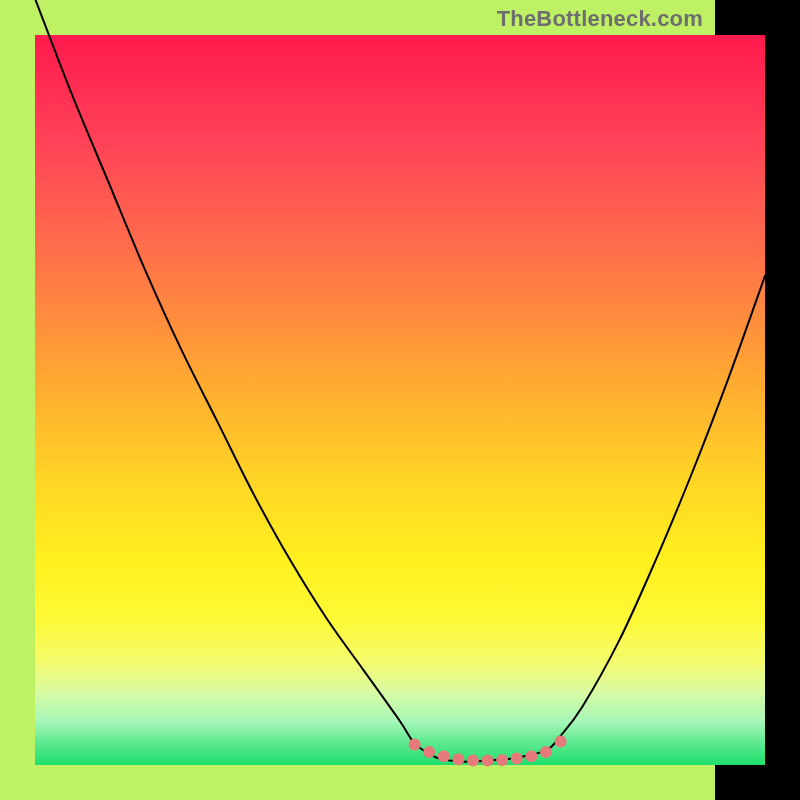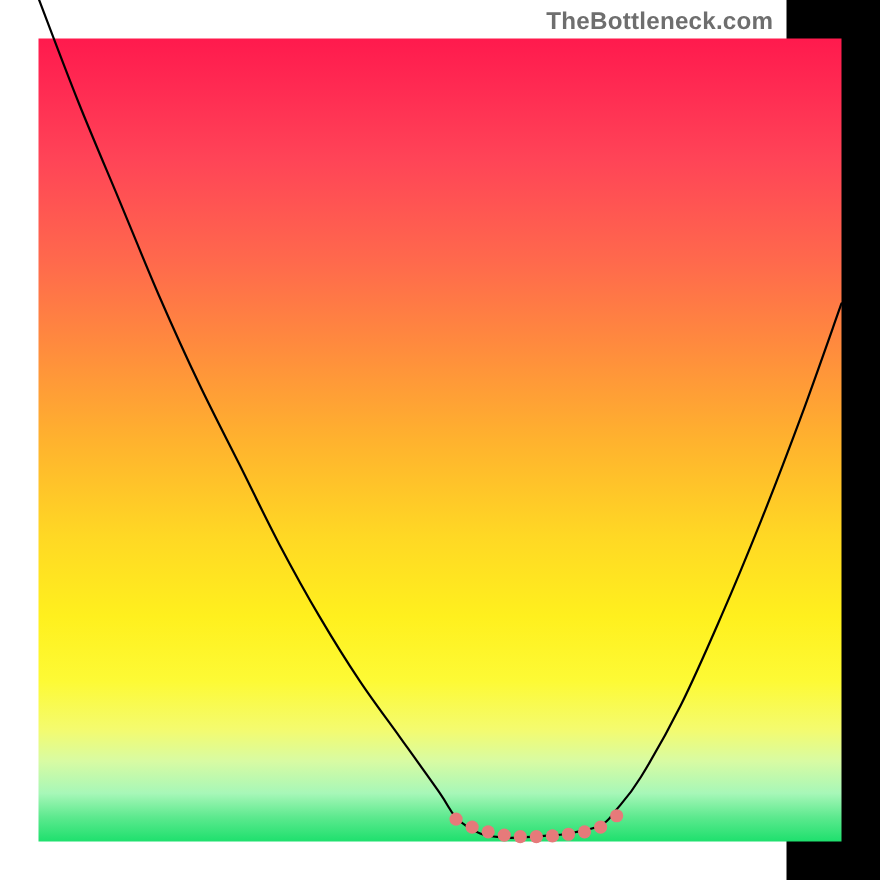"TheBottleneck.com" .frame { background: #ffffff -> #bef264 }
